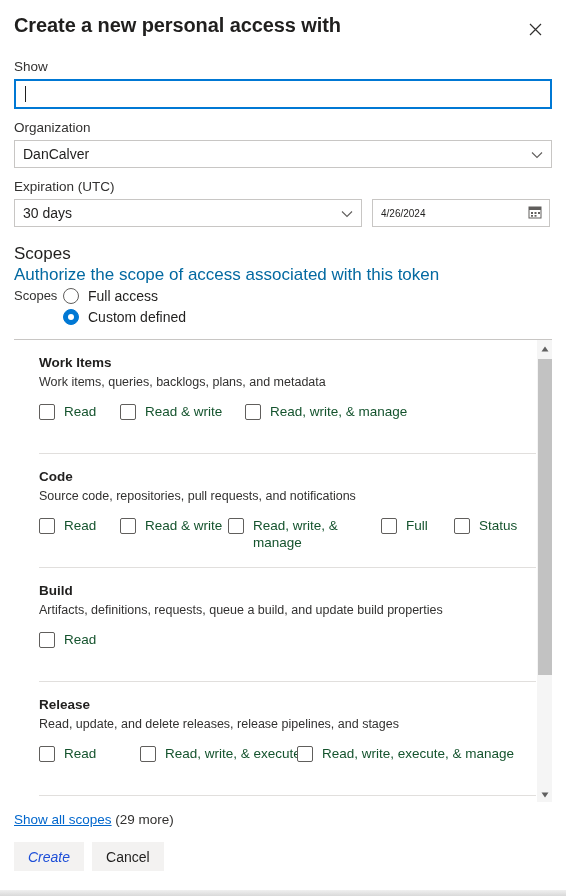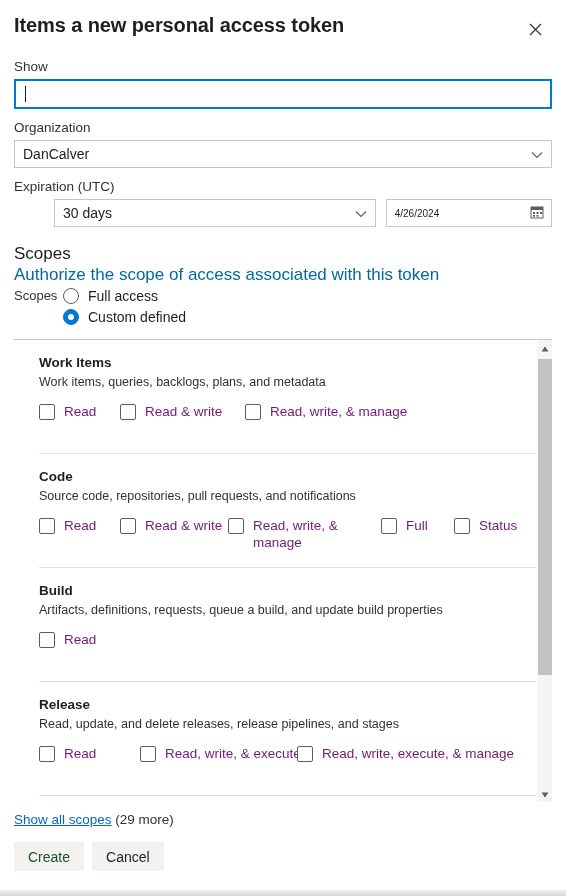"Items a new personal access" div.title { text: Items a new personal access token -> Create a new personal access with }
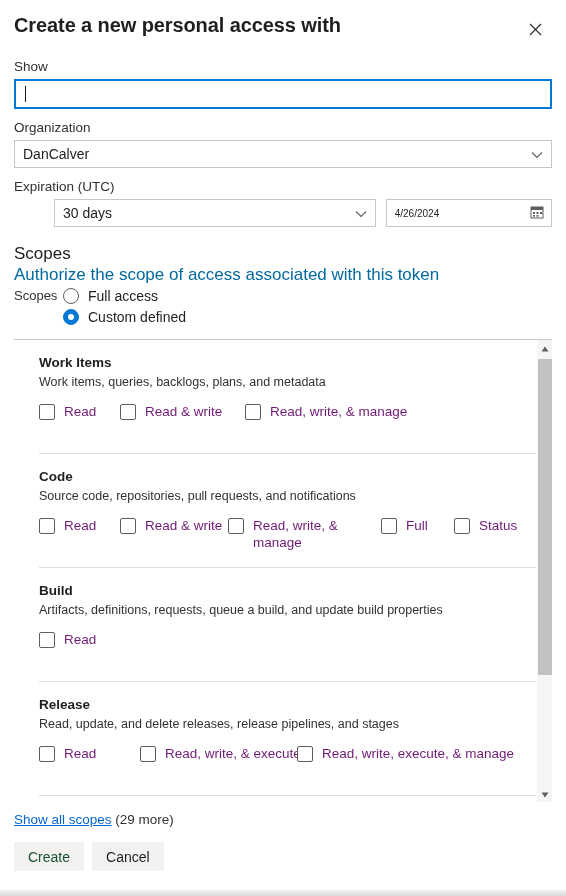"30 days" .expiry-row { margin-left: 40px -> none }
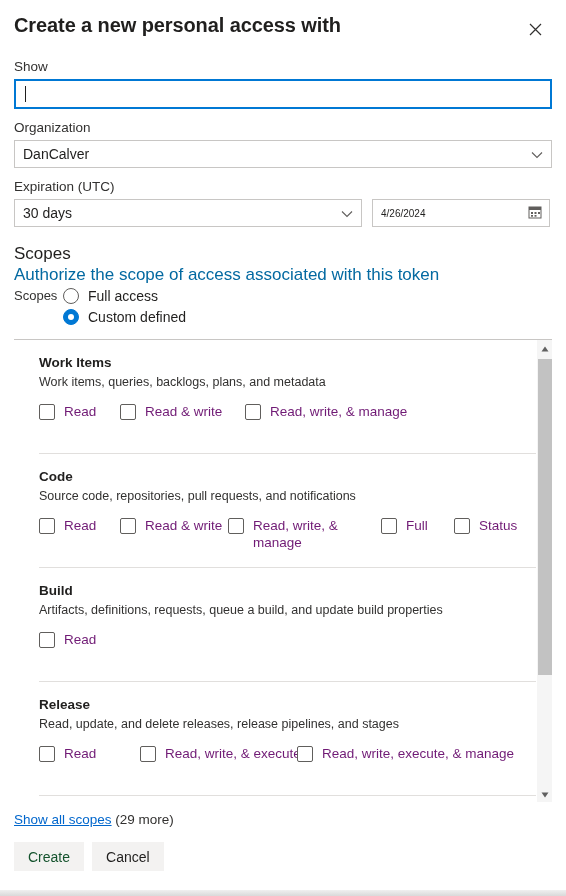"Read" .cb-label { color: #701a75 -> #14532d }
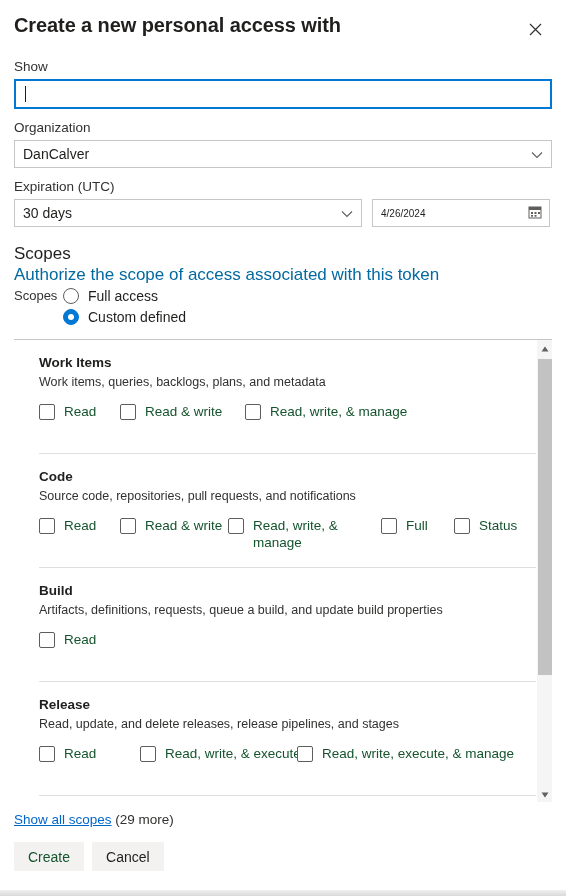"Create" .btn.disabled { color: #14532d -> #1d4ed8; font-style: none -> italic }
